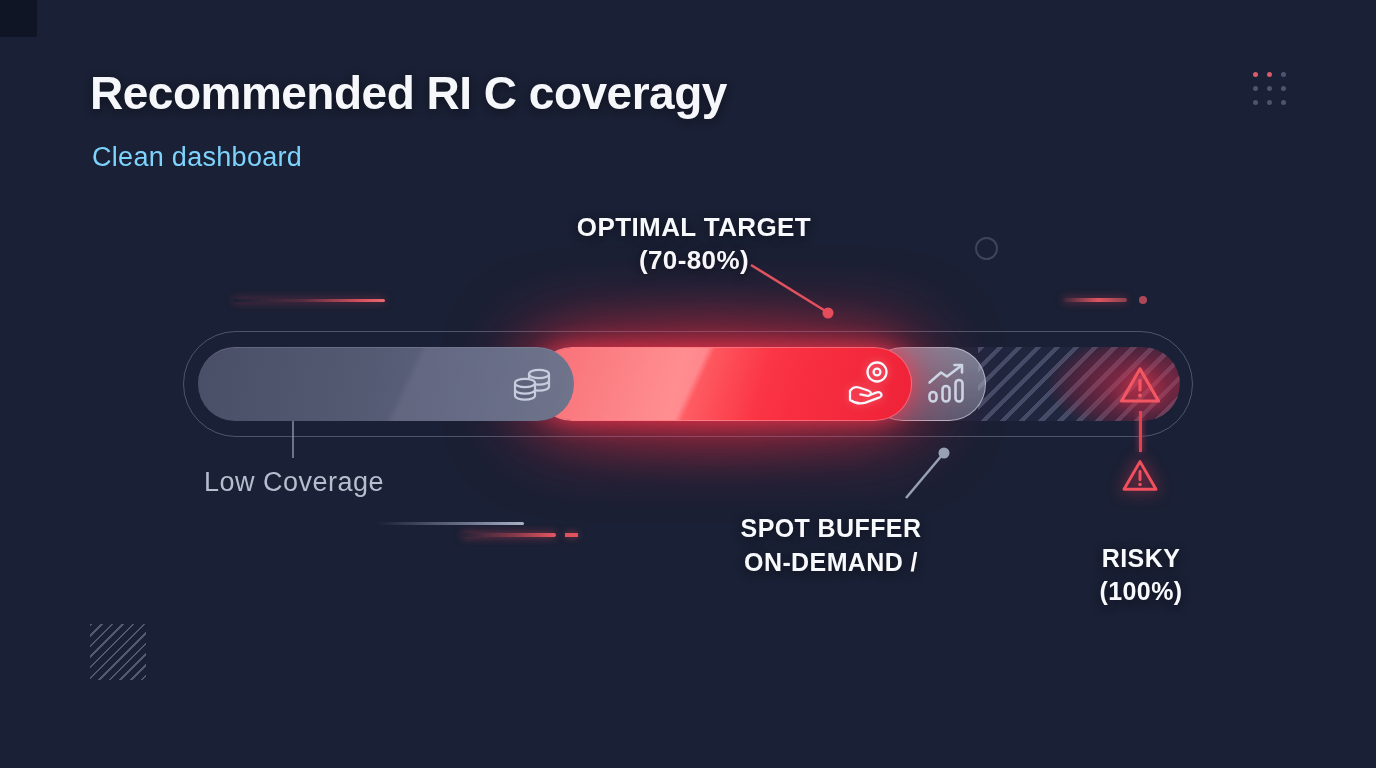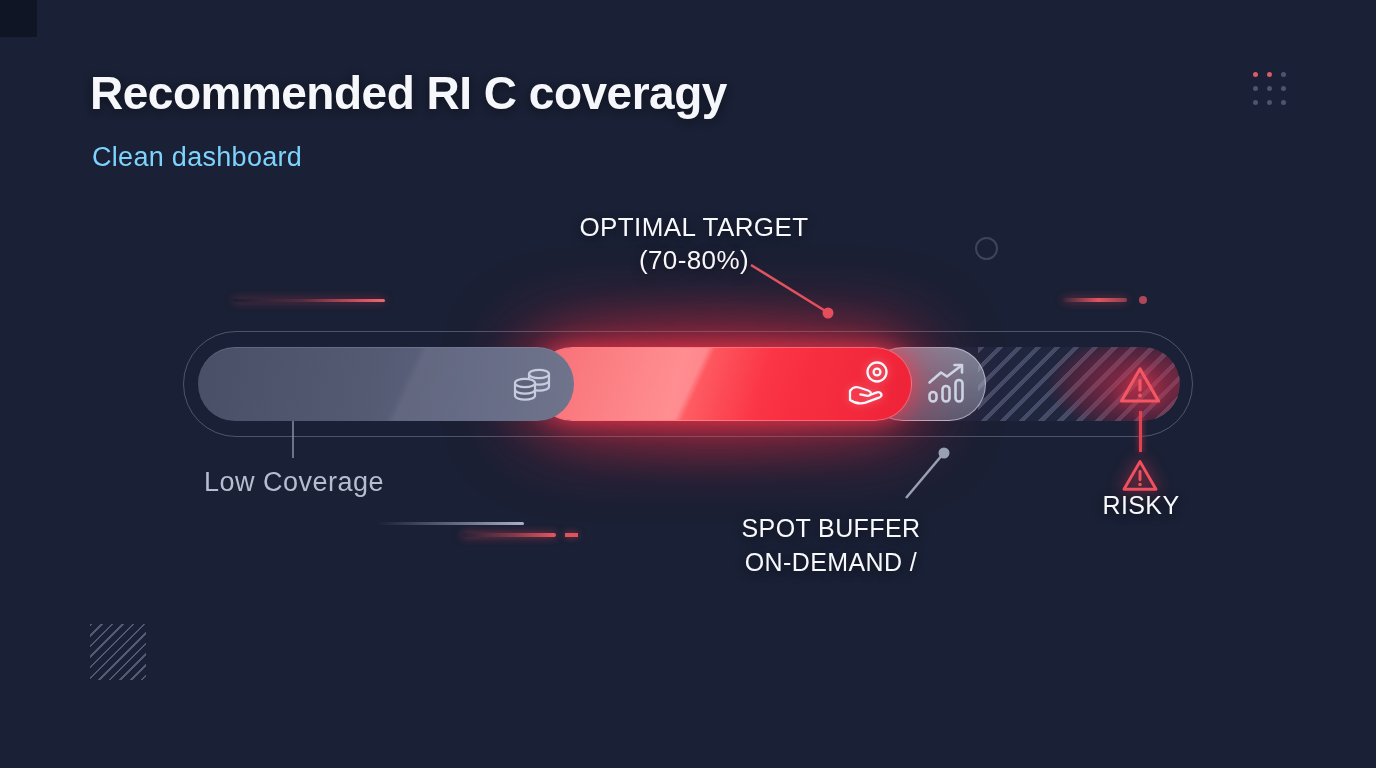"OPTIMAL TARGET" .callout { font-weight: 400 -> 700 }
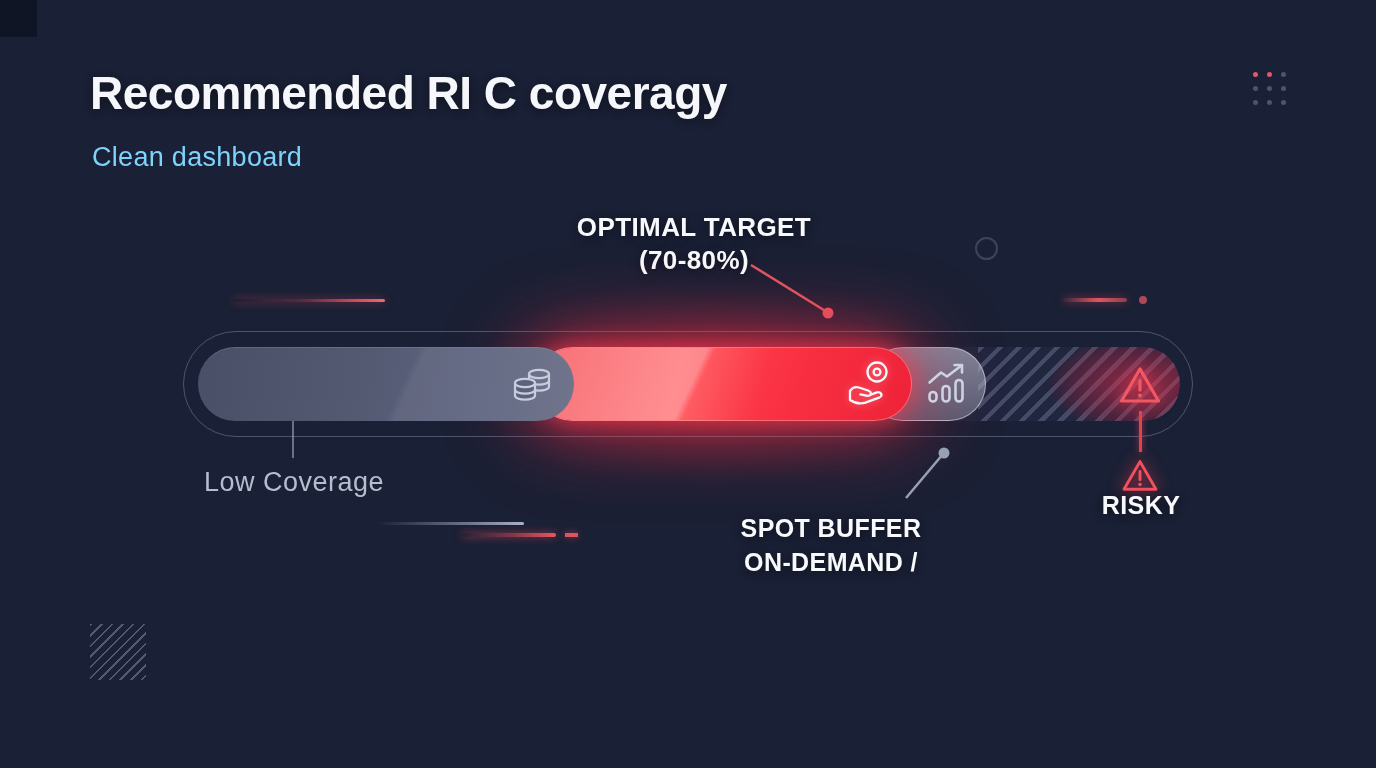"RISKY" .callout-risky { top: 489px -> 542px }
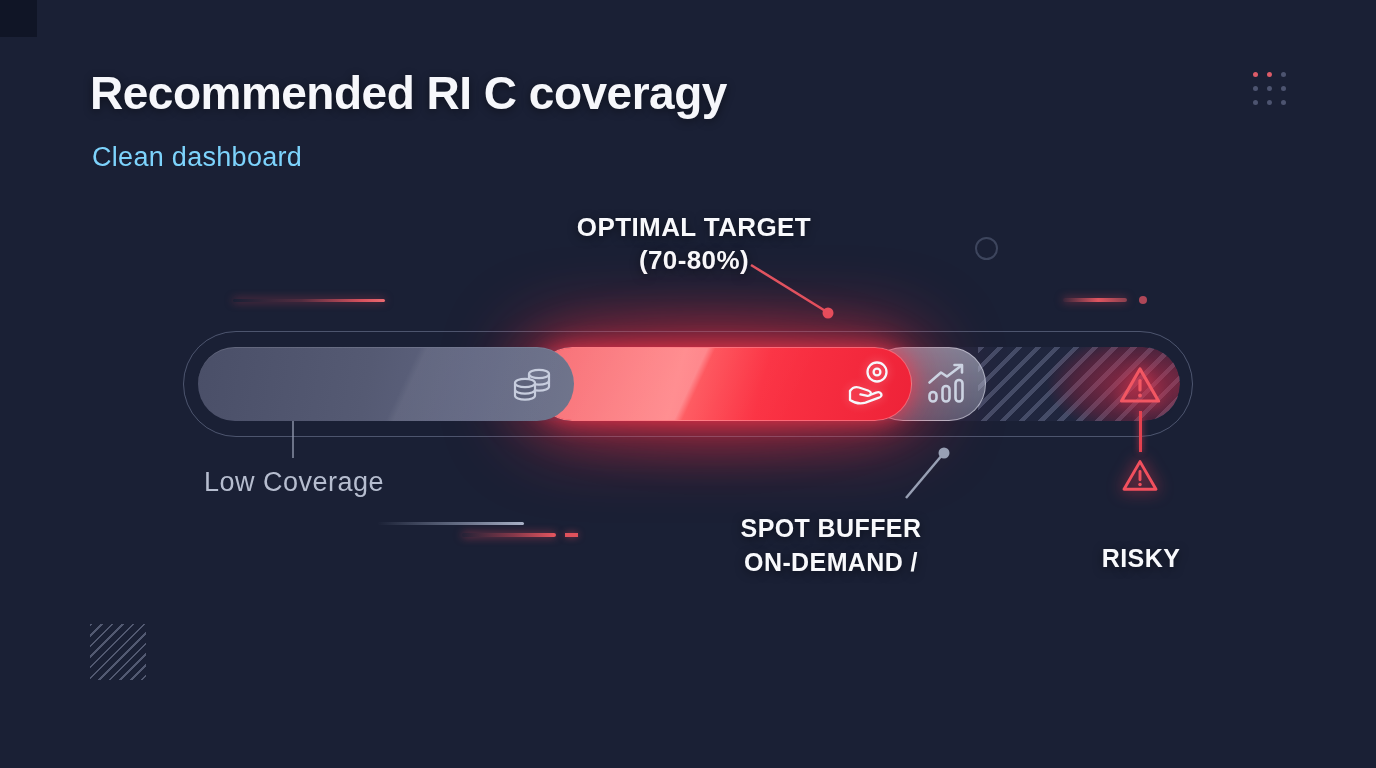"(100%)" div { html: none -> <div>(100%)</div> }
